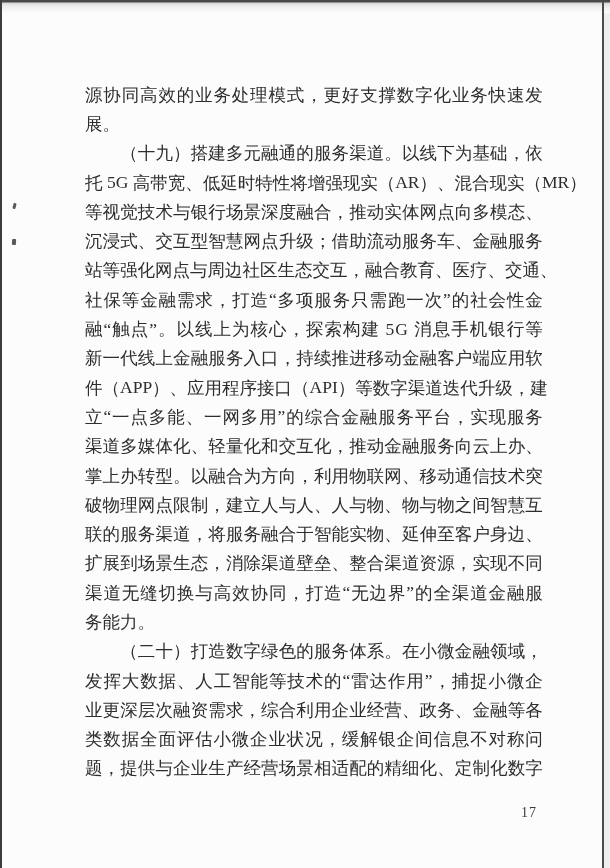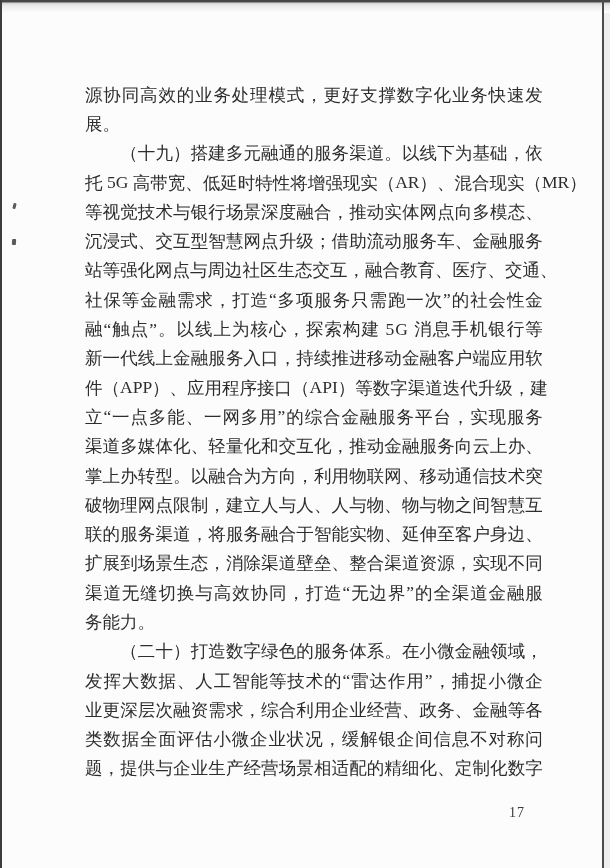"17" .page-number { text-align: center -> right }
